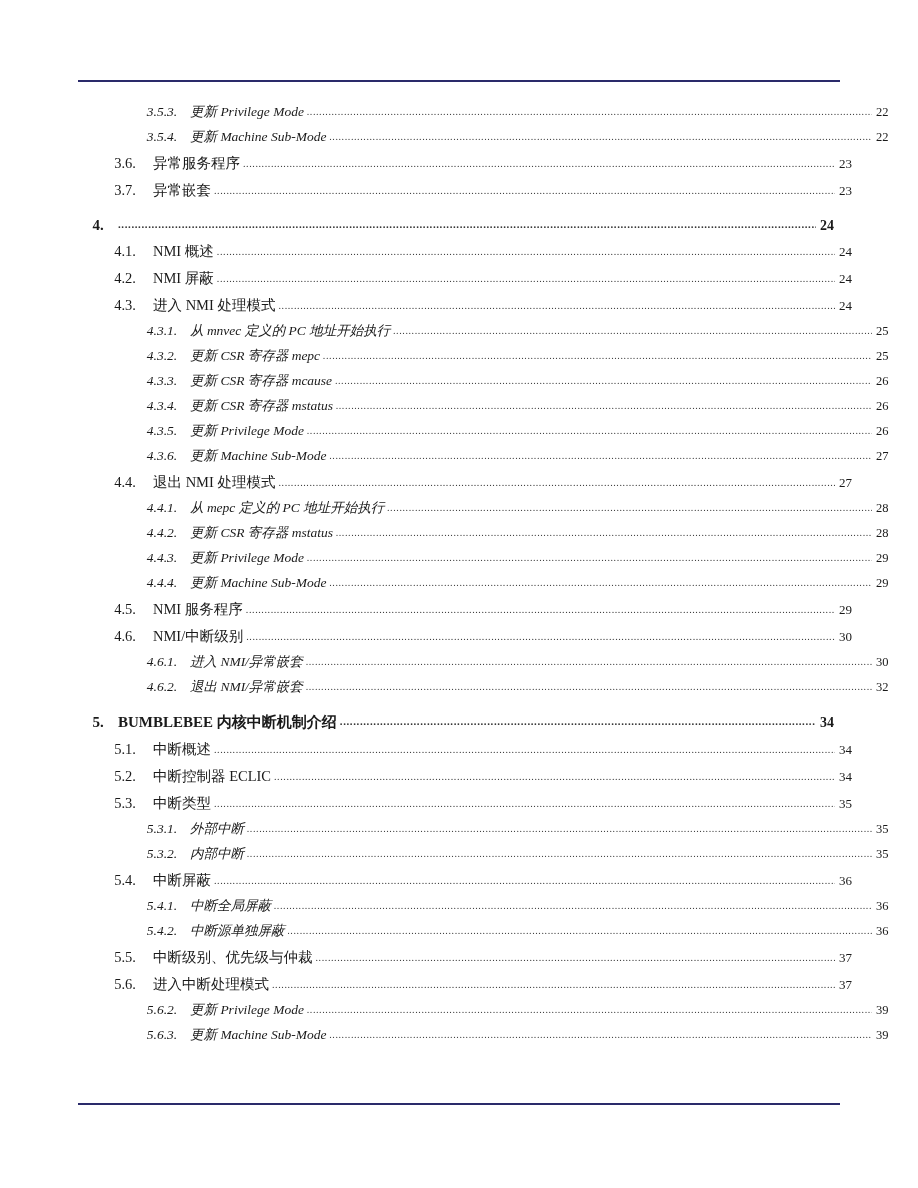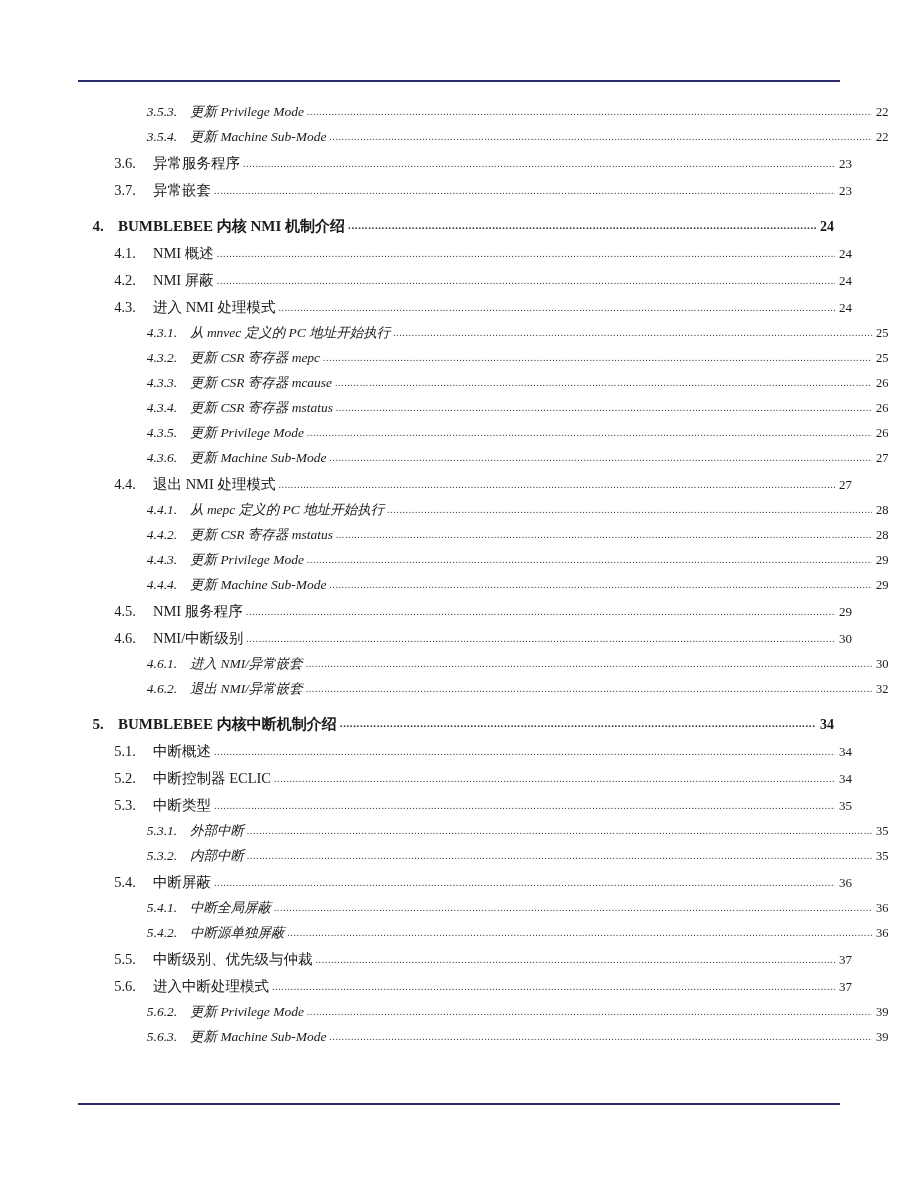"BUMBLEBEE 内核 NMI 机制介绍" span.title { html: <span>BUMBLEBEE 内核 NMI 机制介绍</span> -> none }
